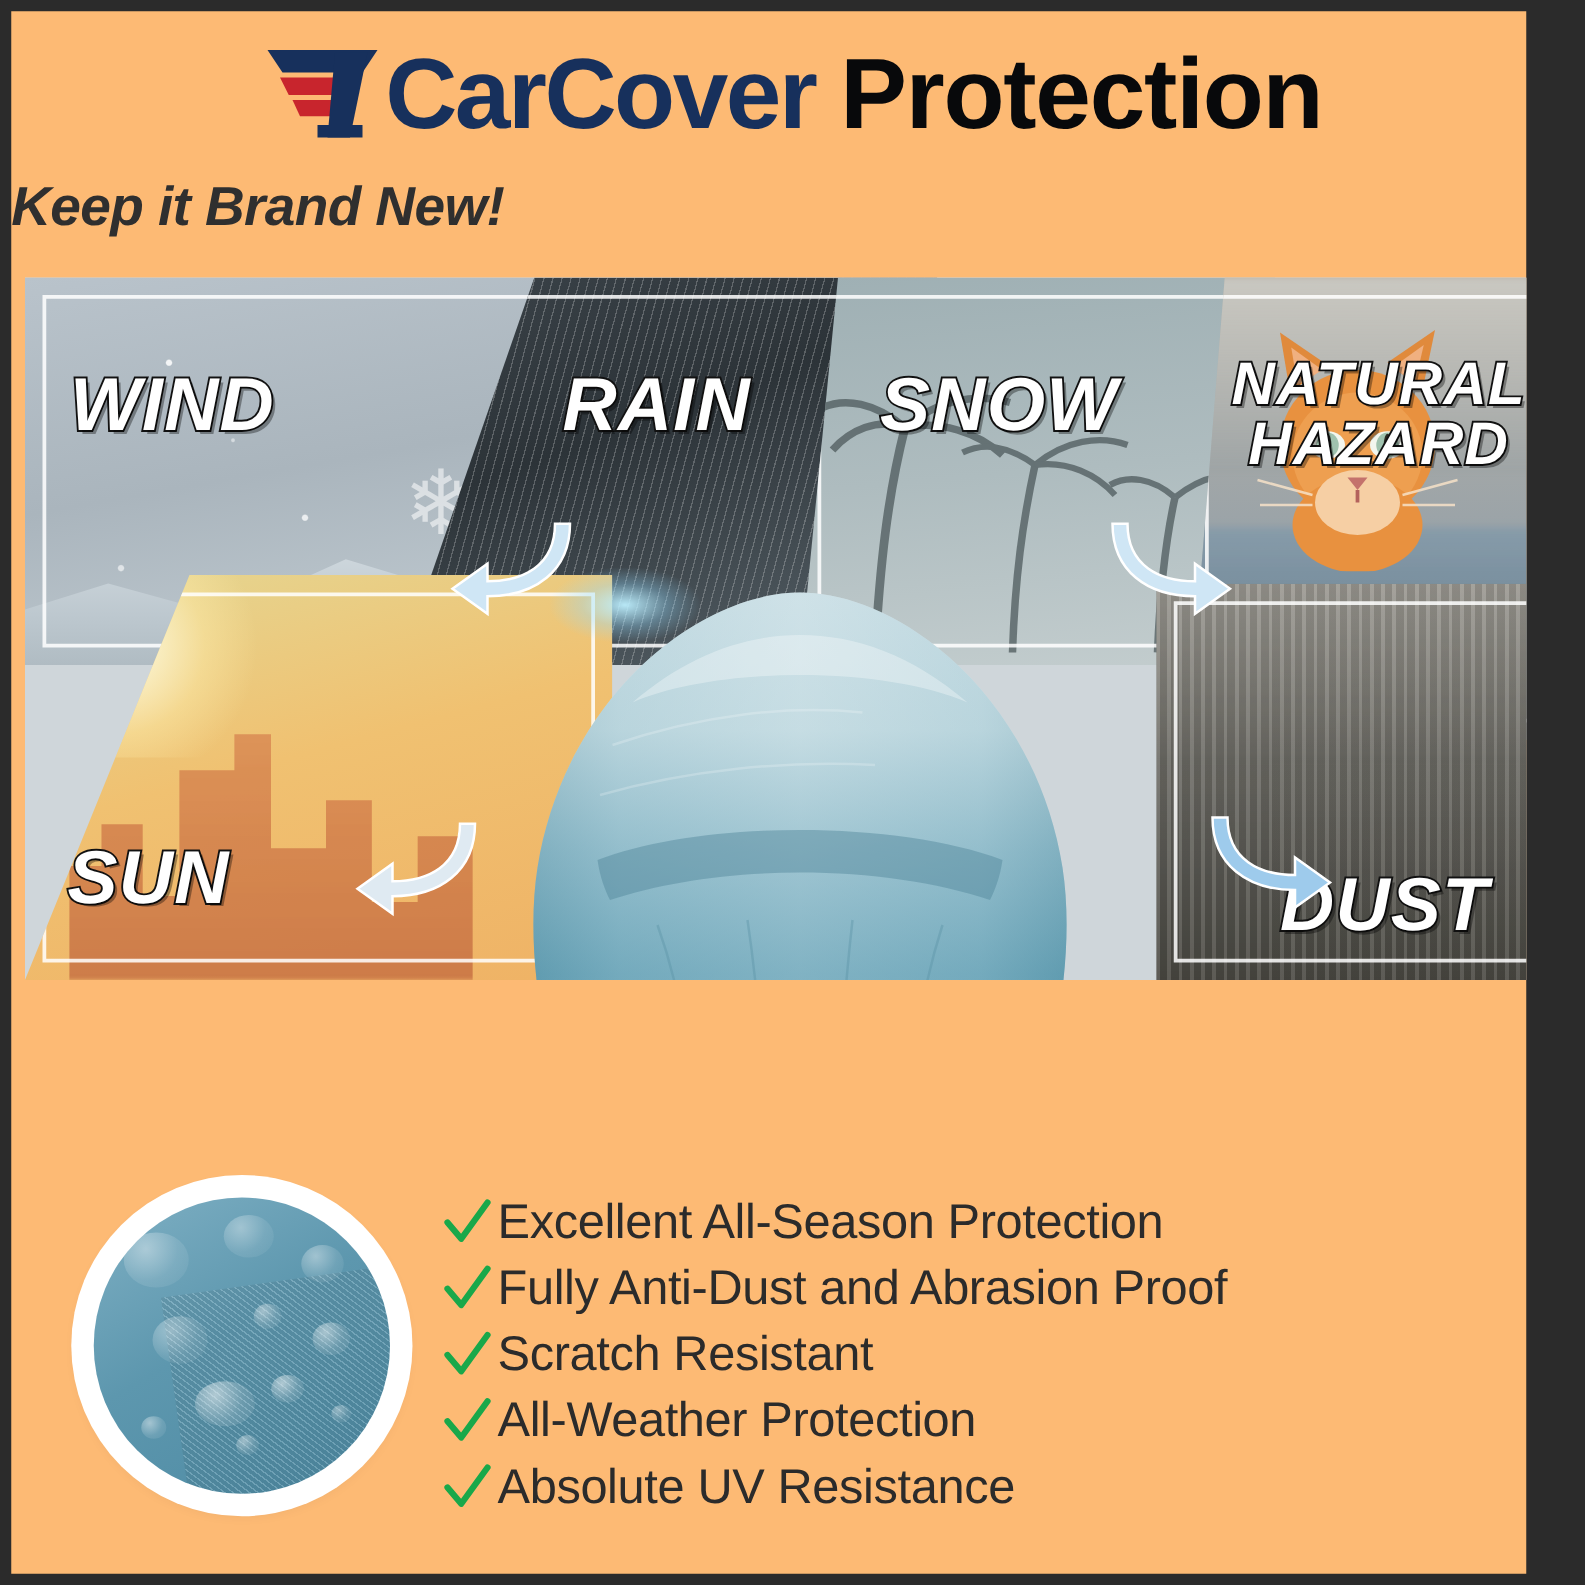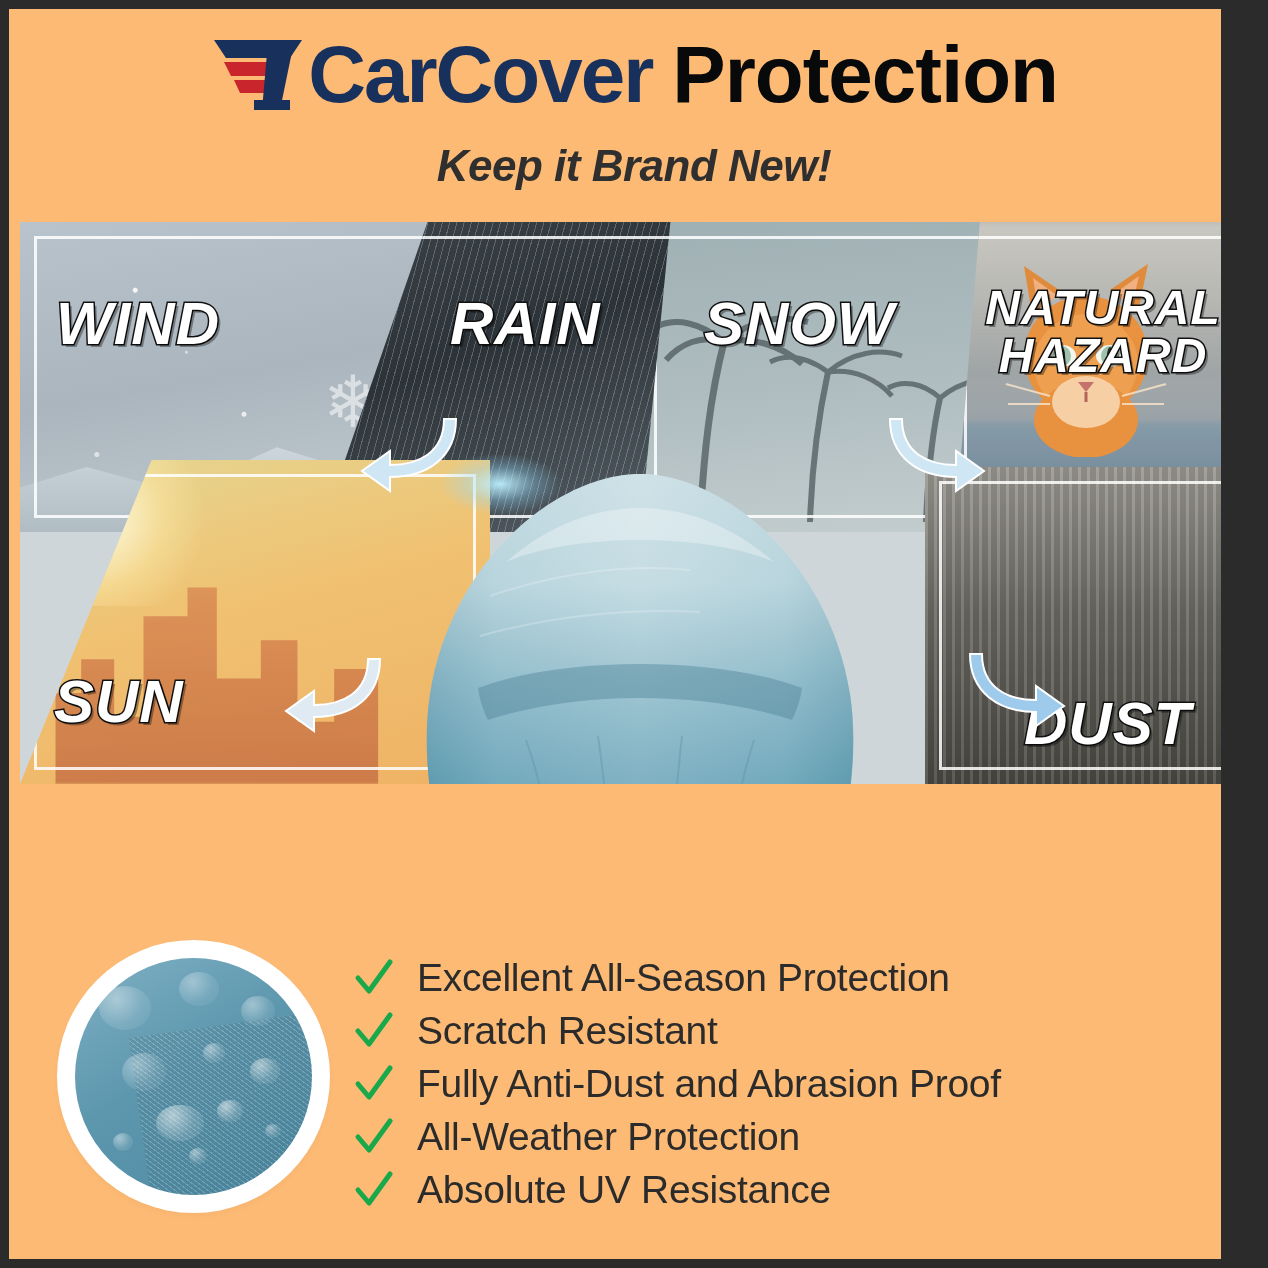"Keep it Brand New!" .tagline { text-align: center -> left }
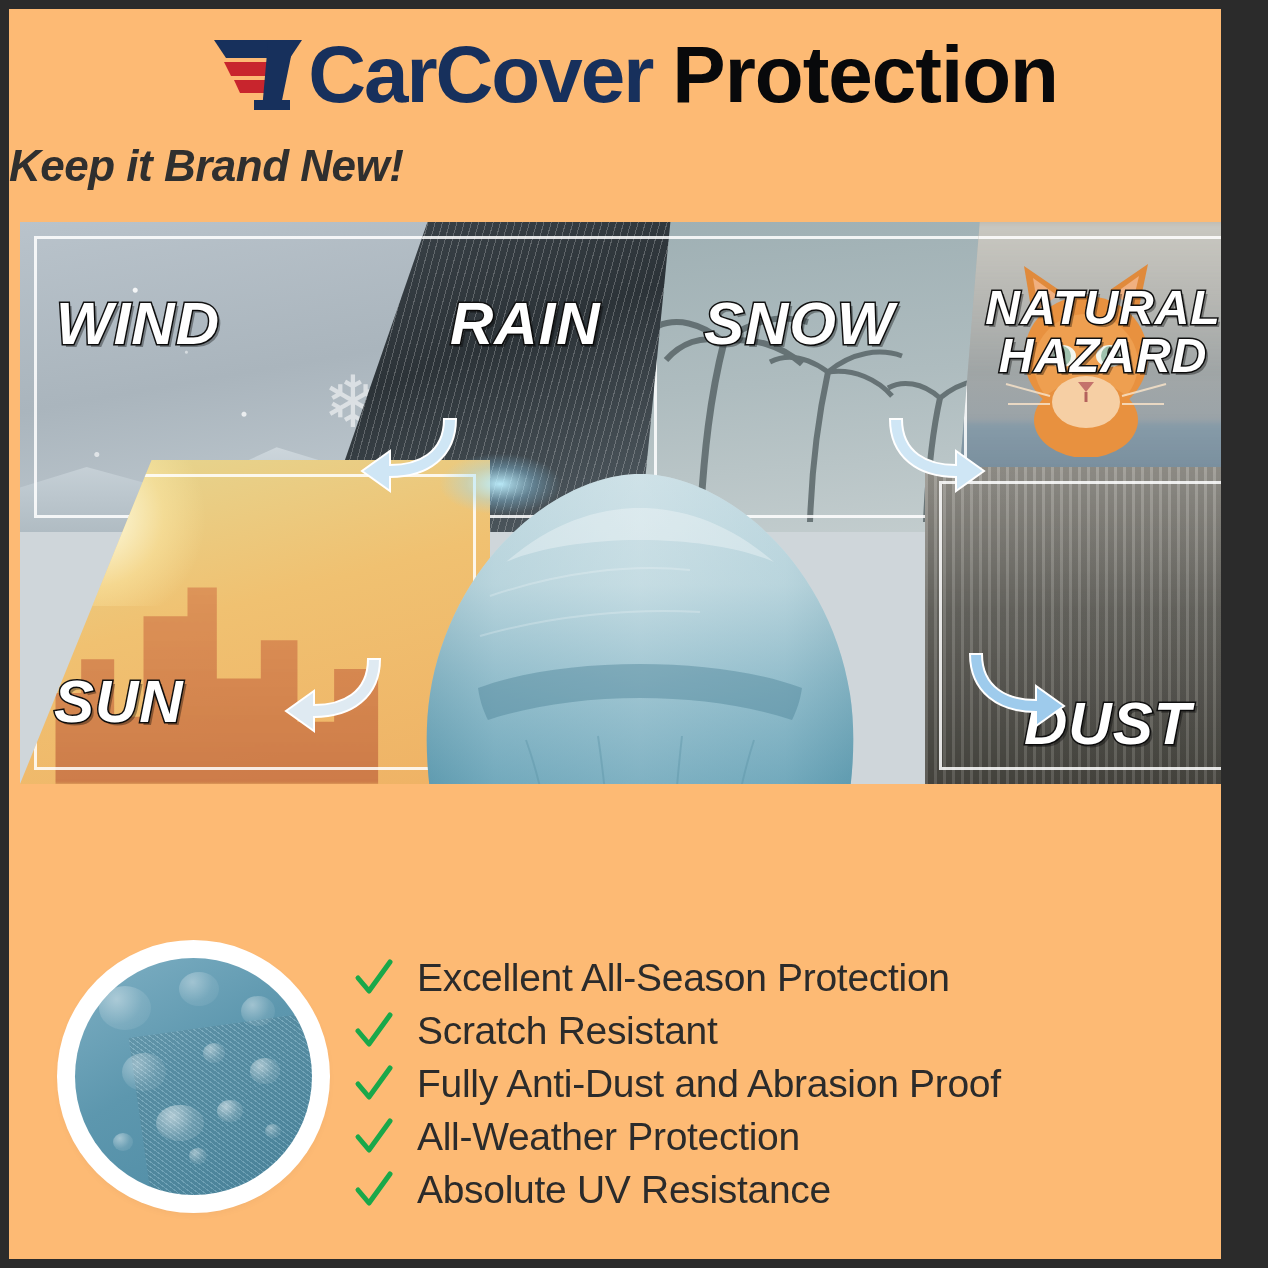"Excellent All-Season Protection" .bullet { gap: 23px -> 4px }
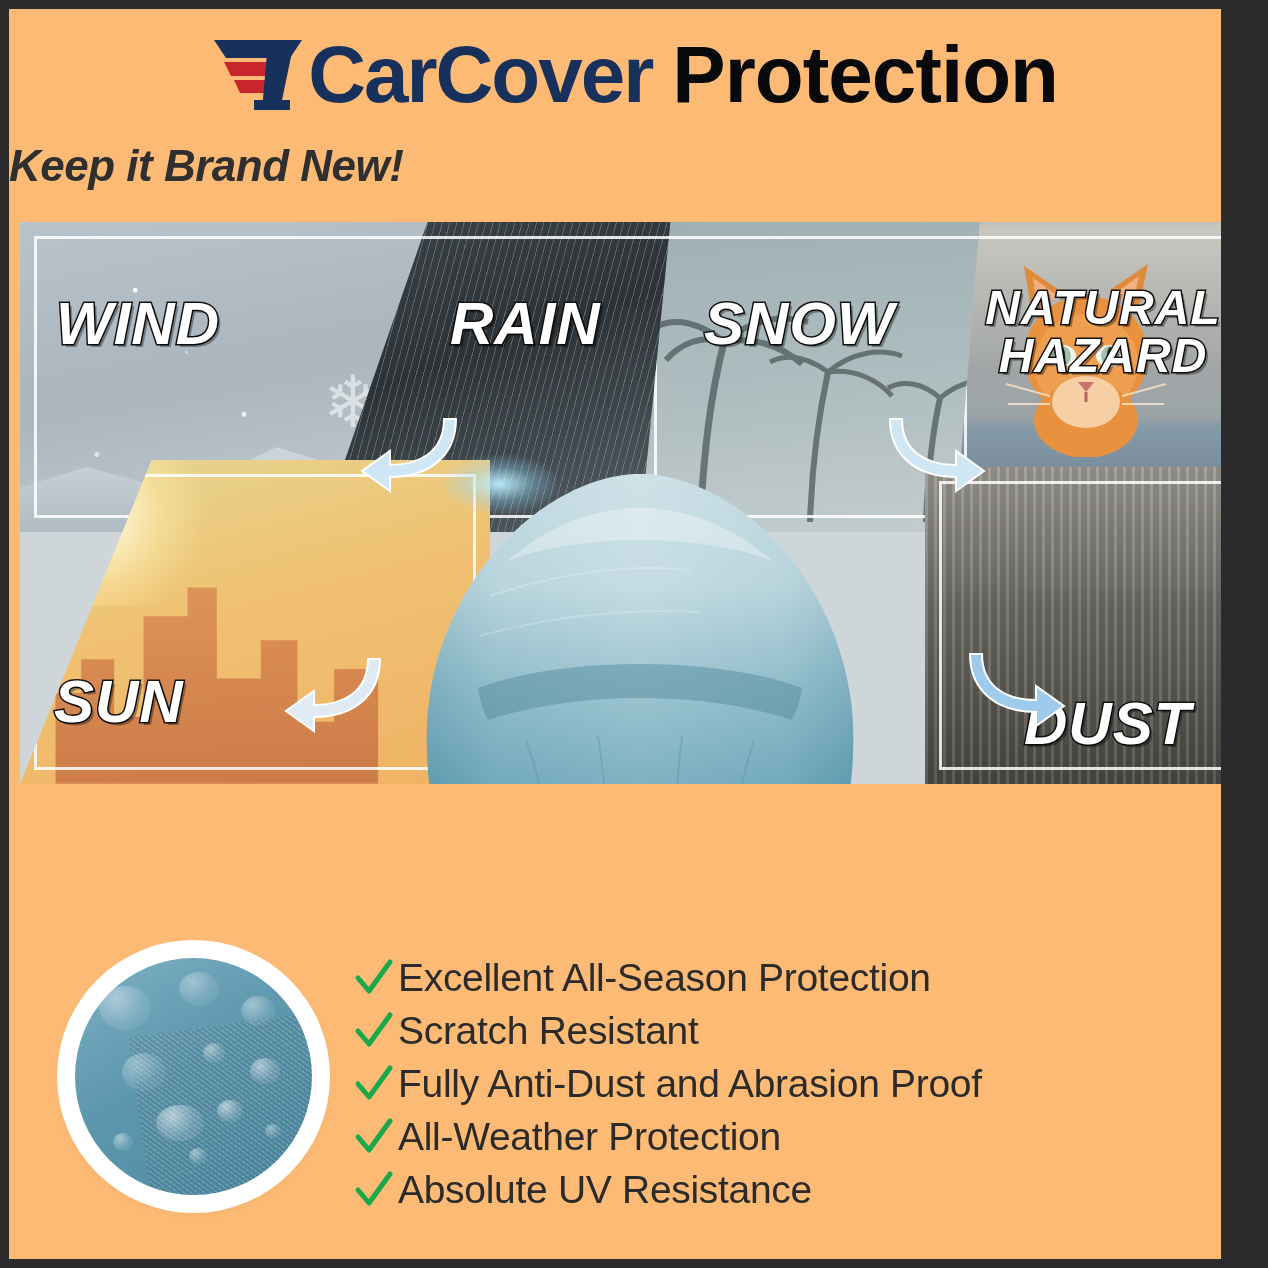"Scratch Resistant" div.bullet { order: before "Fully Anti-Dust and Abrasion Proof" -> after "Fully Anti-Dust and Abrasion Proof" }
